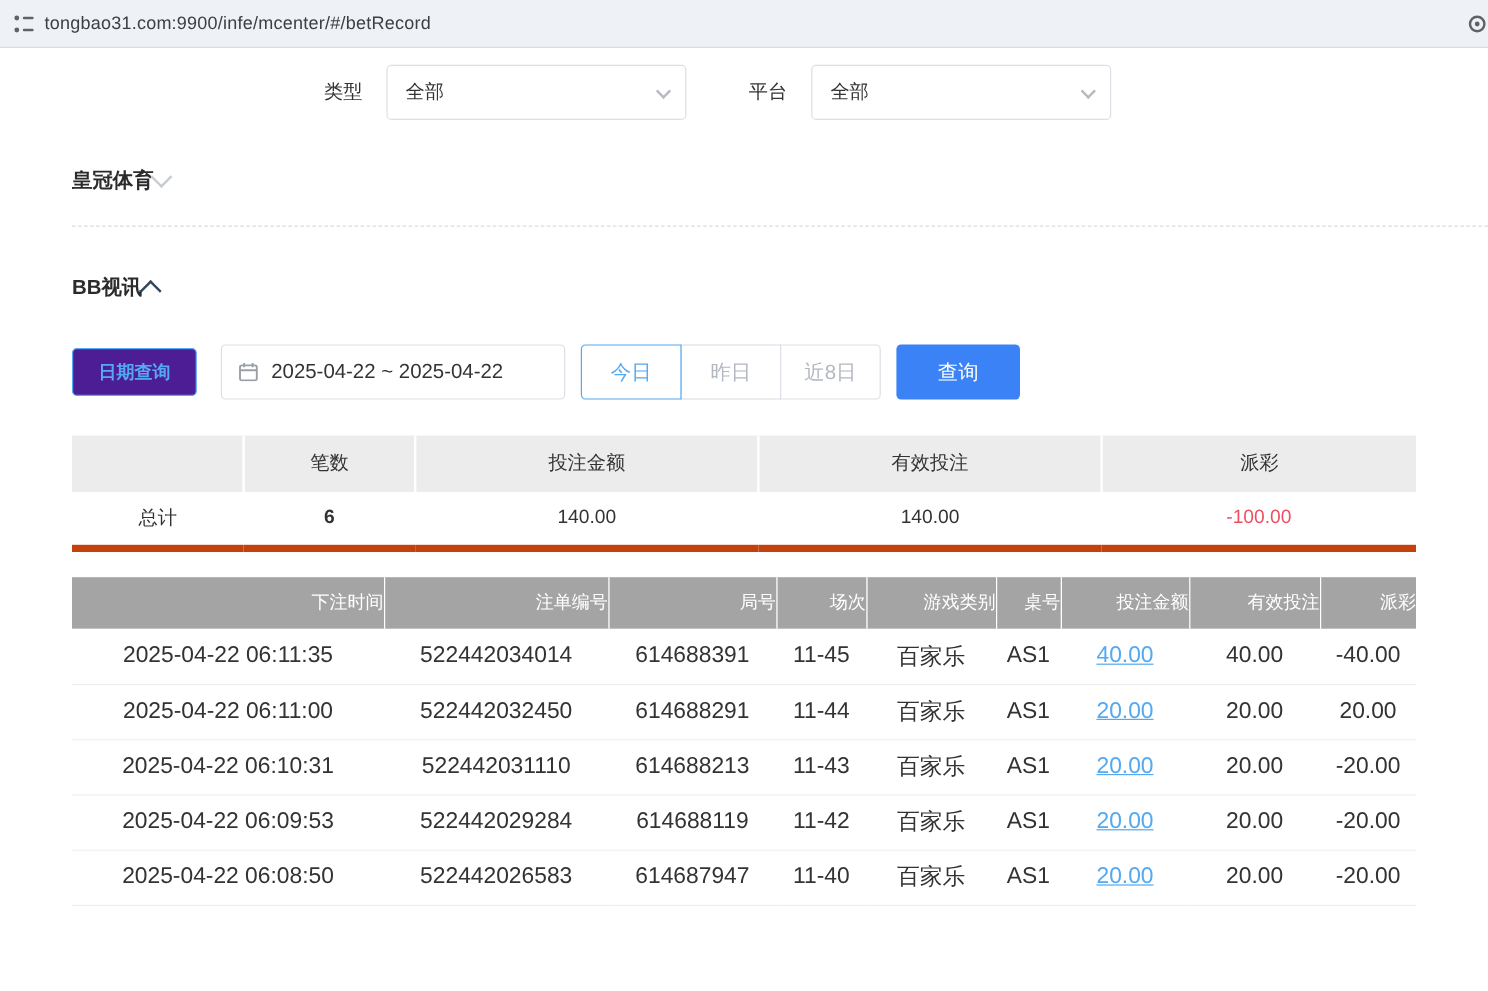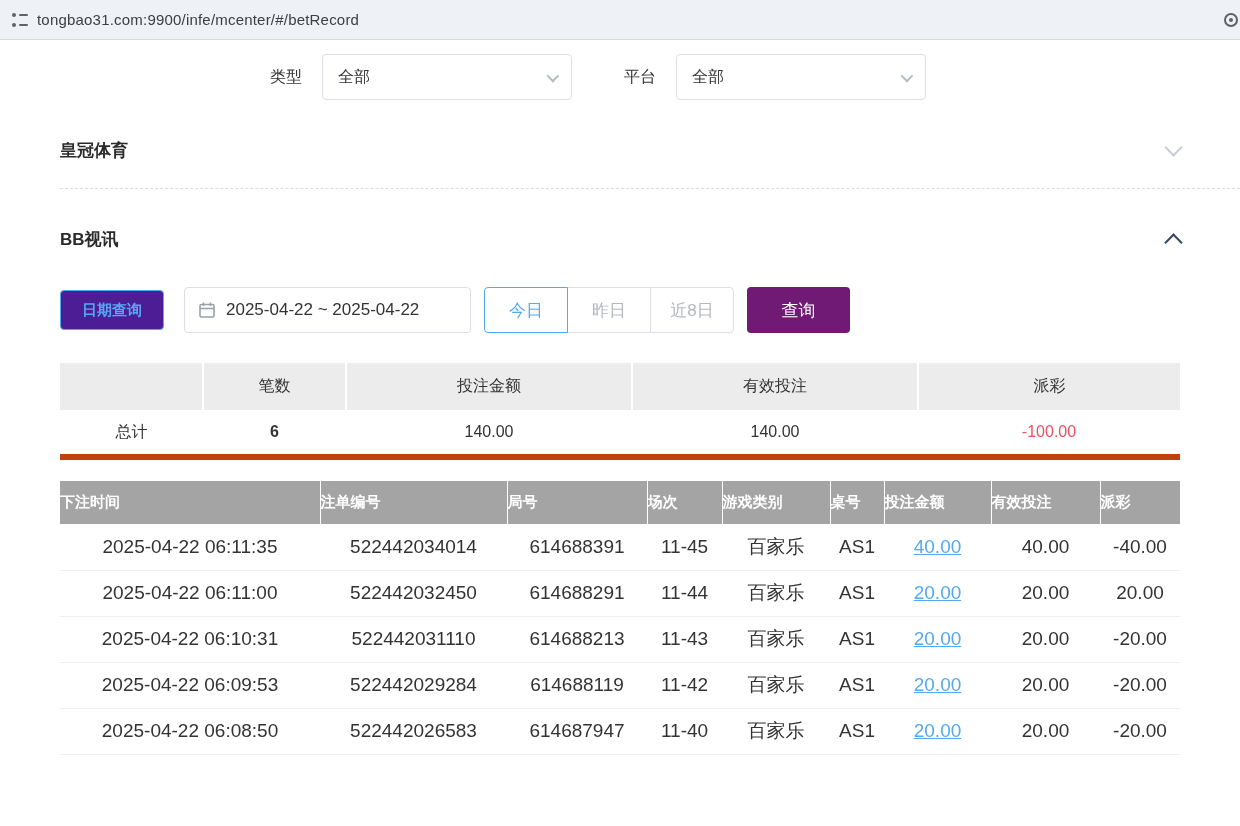"皇冠体育" .section-row { justify-content: space-between -> flex-start }
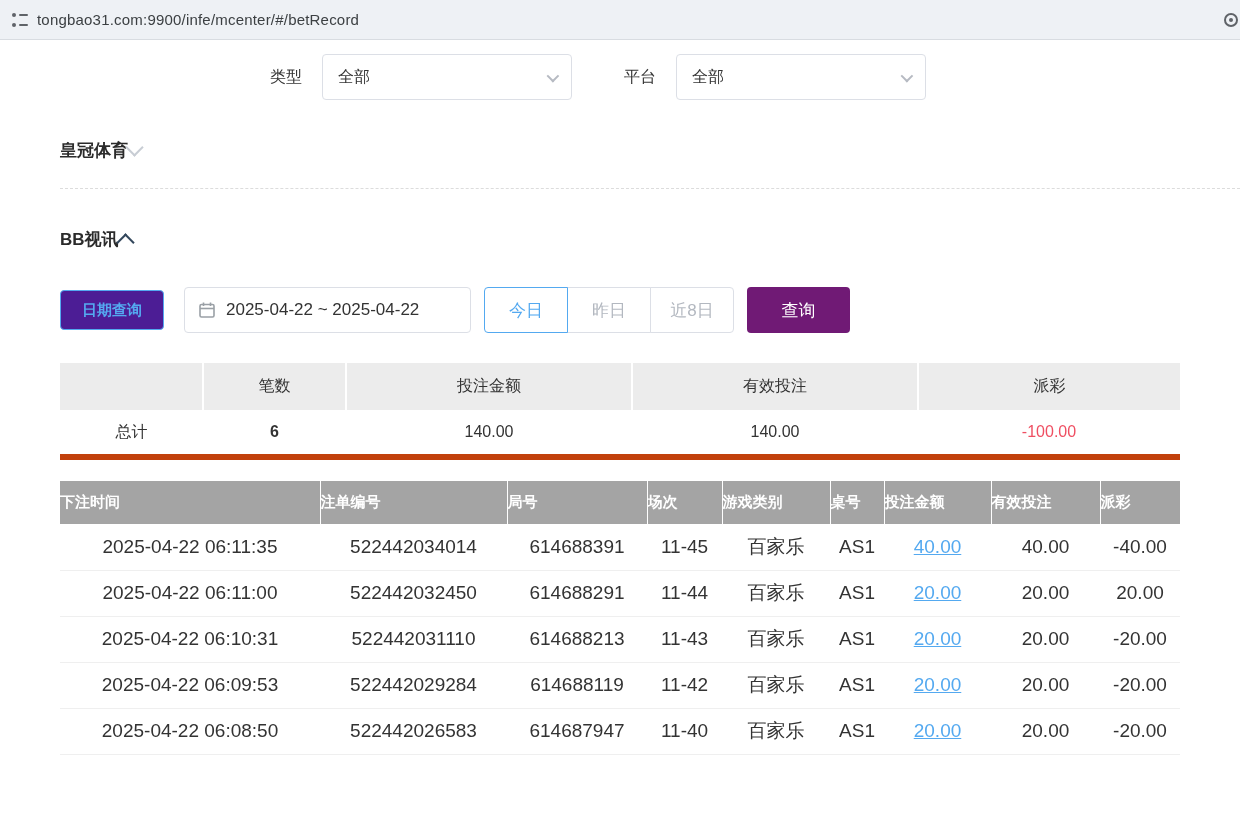"查询" .search-btn { background: #701a75 -> #3b82f6 }
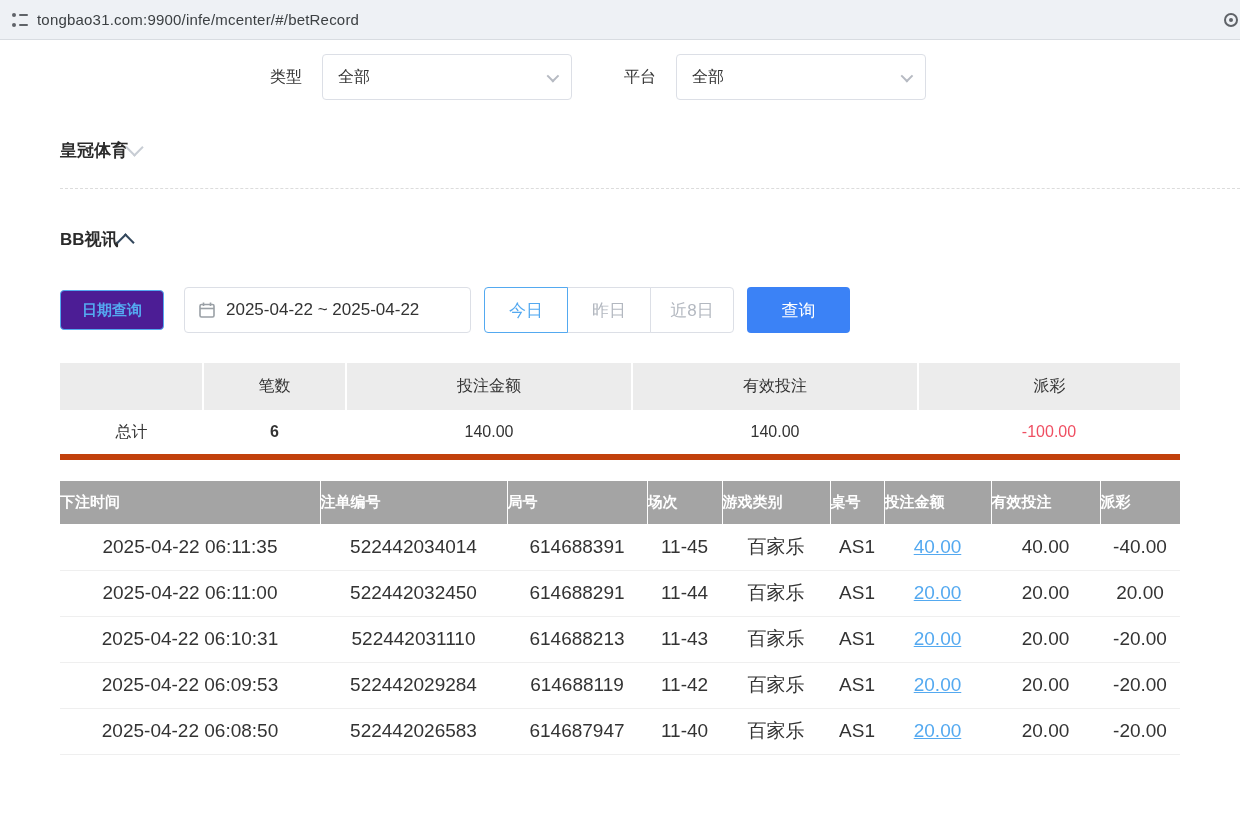"下注时间" .bet-tbl th { font-weight: 700 -> 400; text-align: left -> right }
